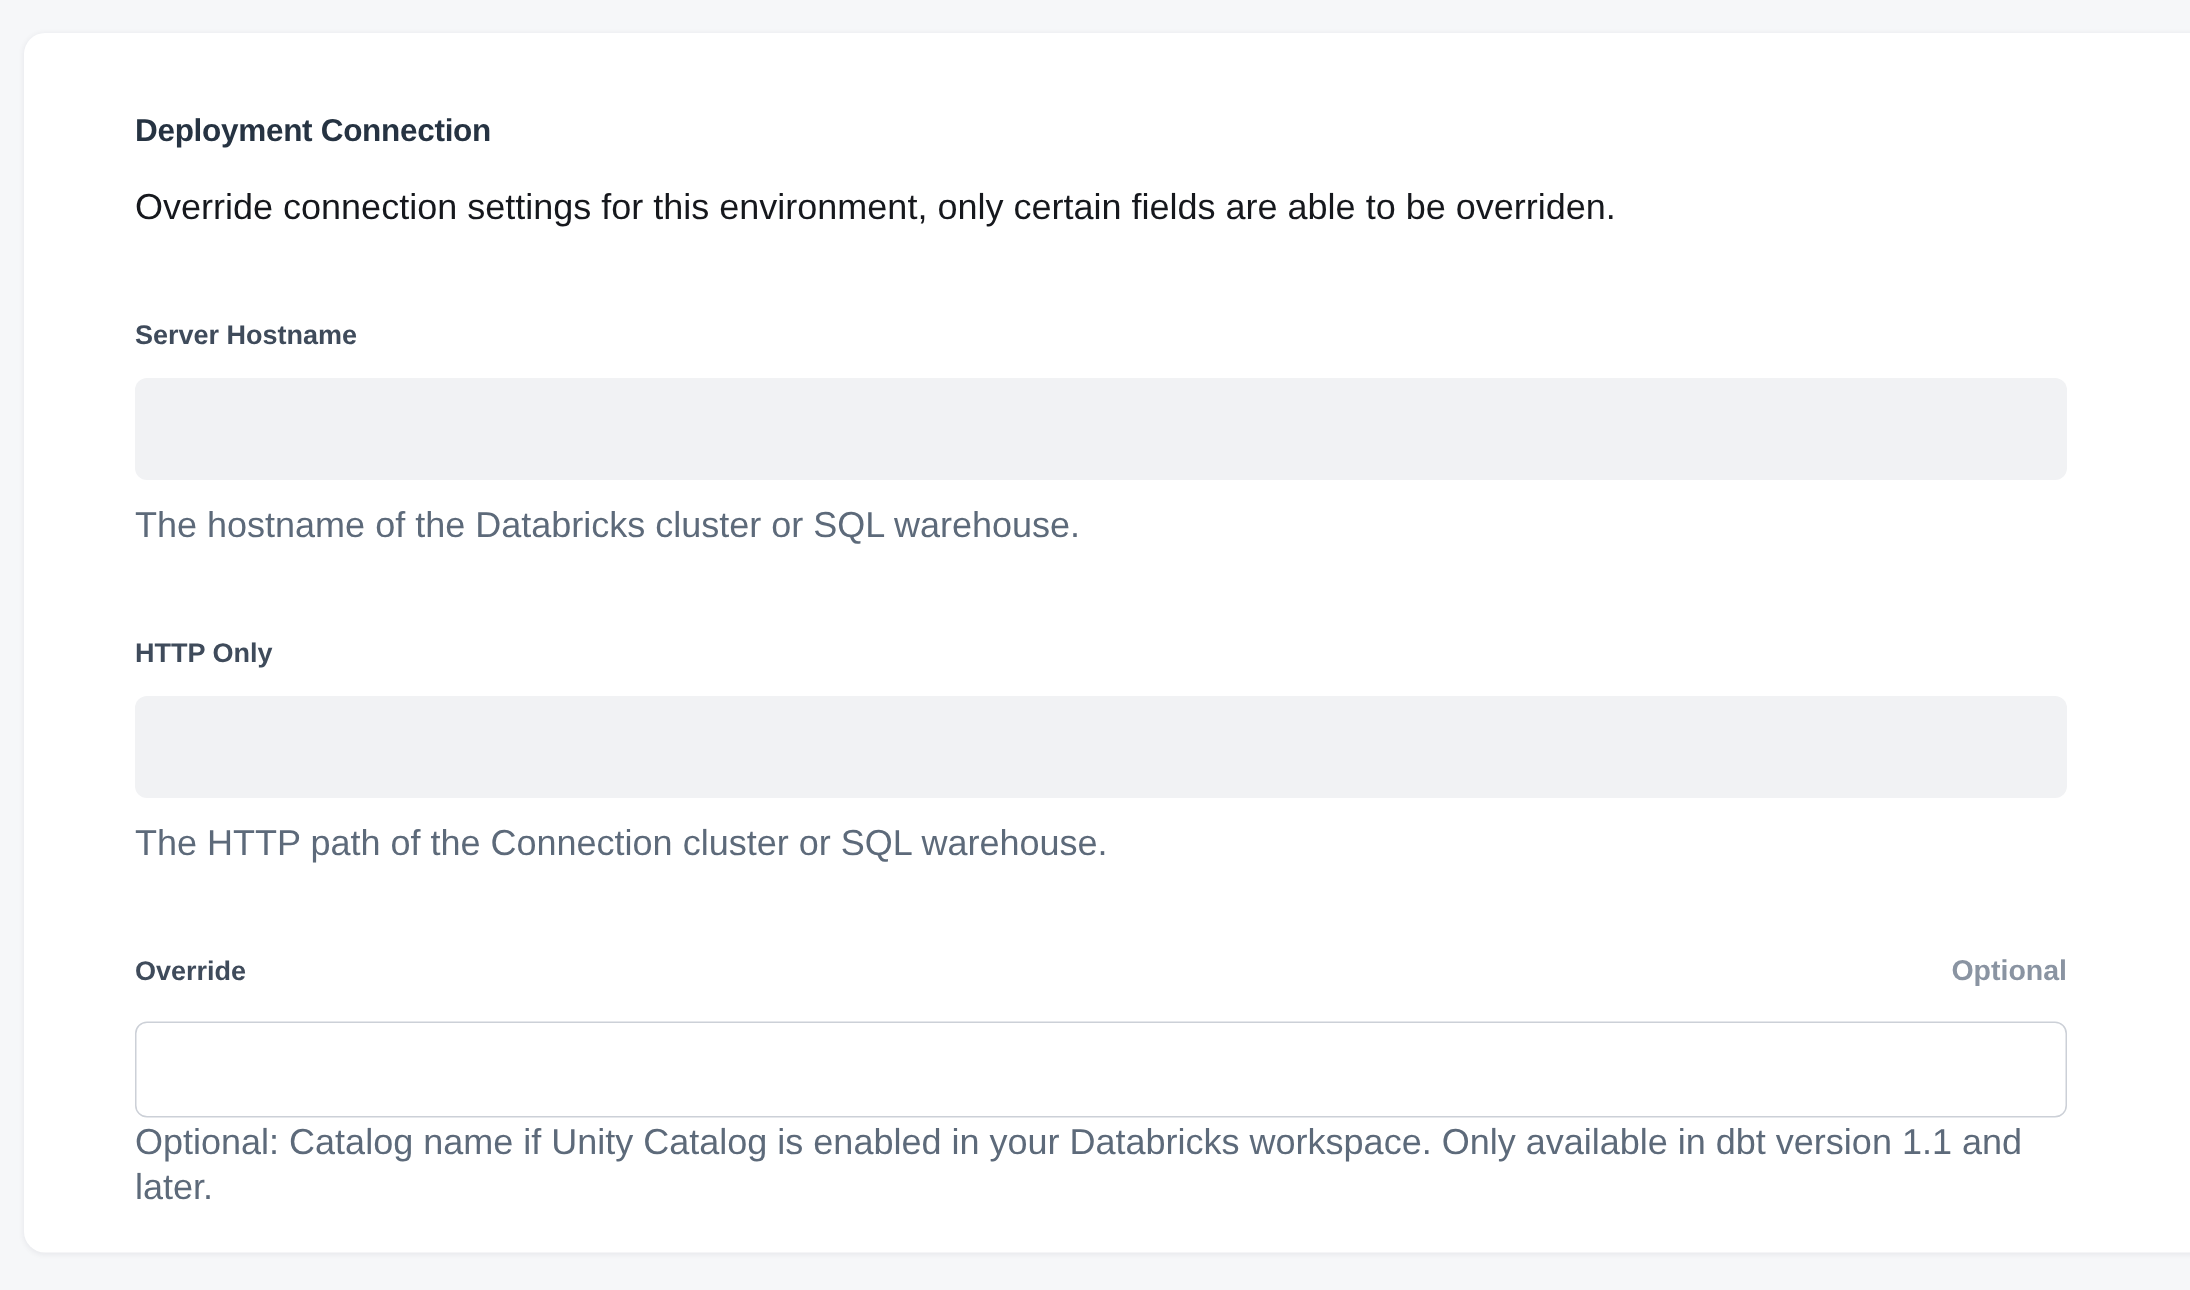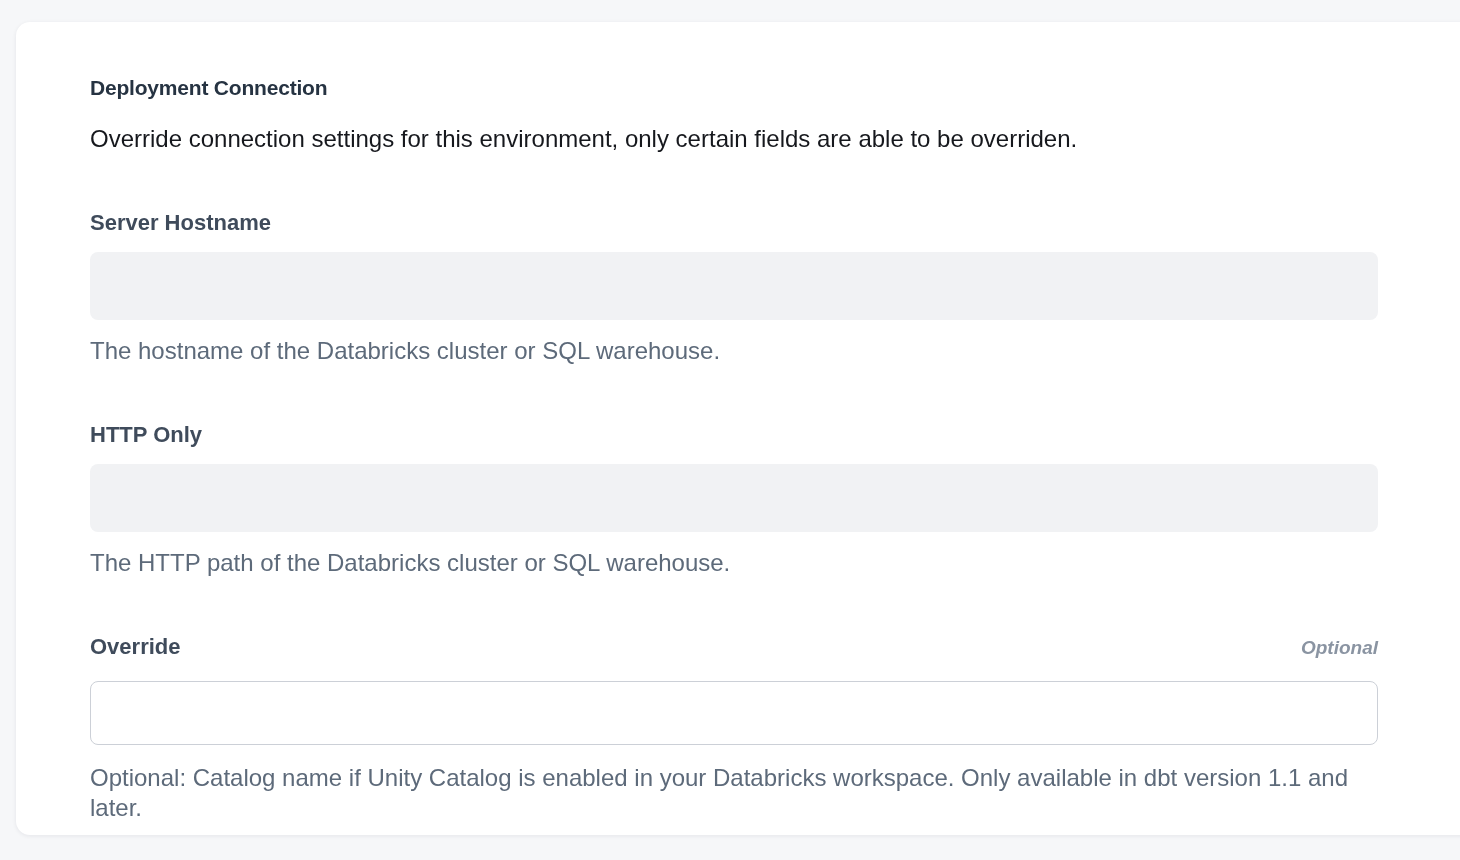"Server Hostname" .field-label { font-size: 22px -> 18px }
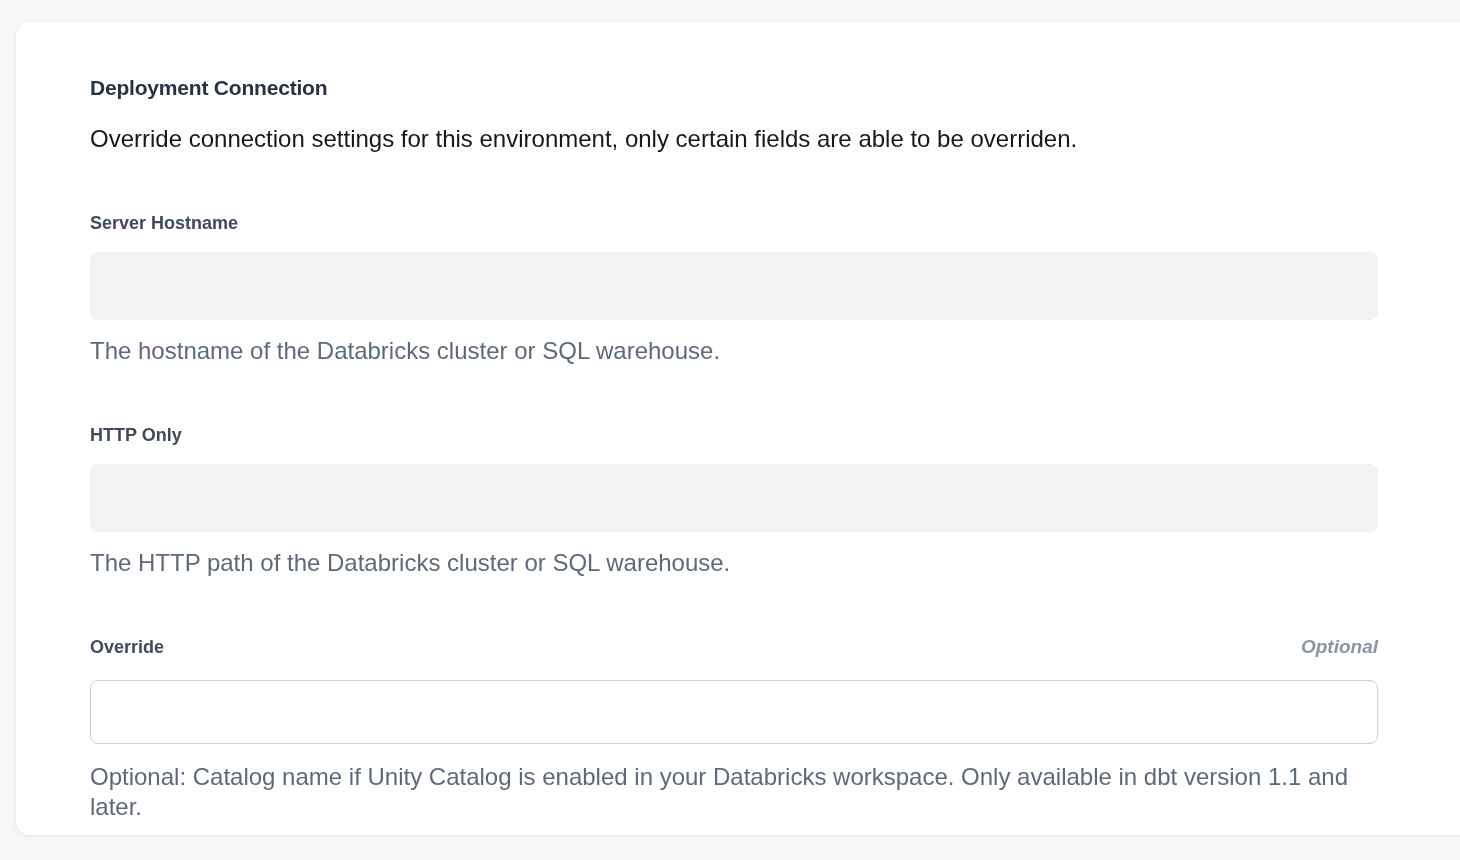"The HTTP path of the" p.field-help { text: Databricks -> Connection }
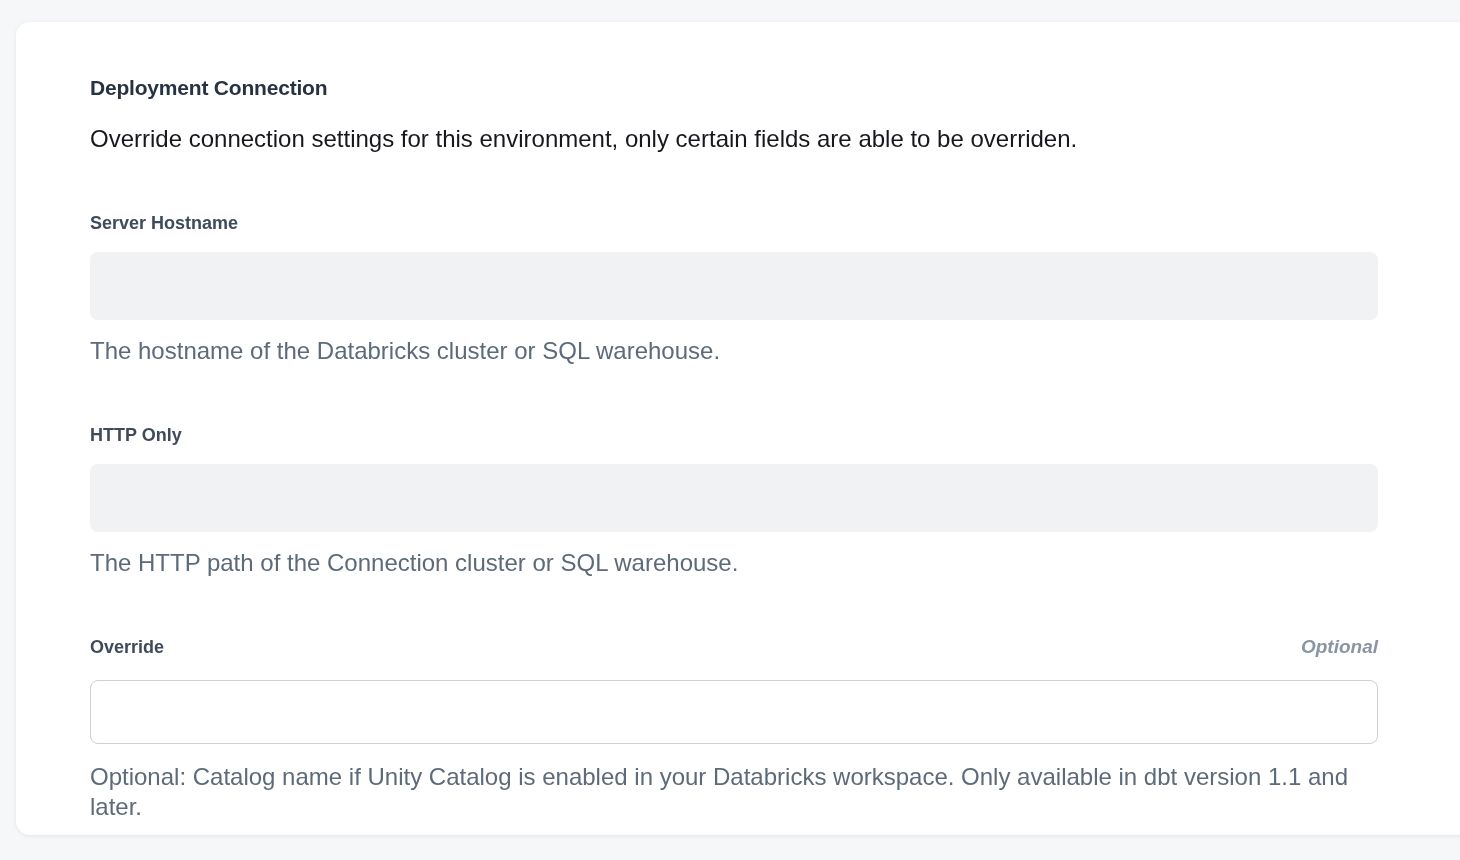"Optional" .optional-badge { font-style: italic -> none }
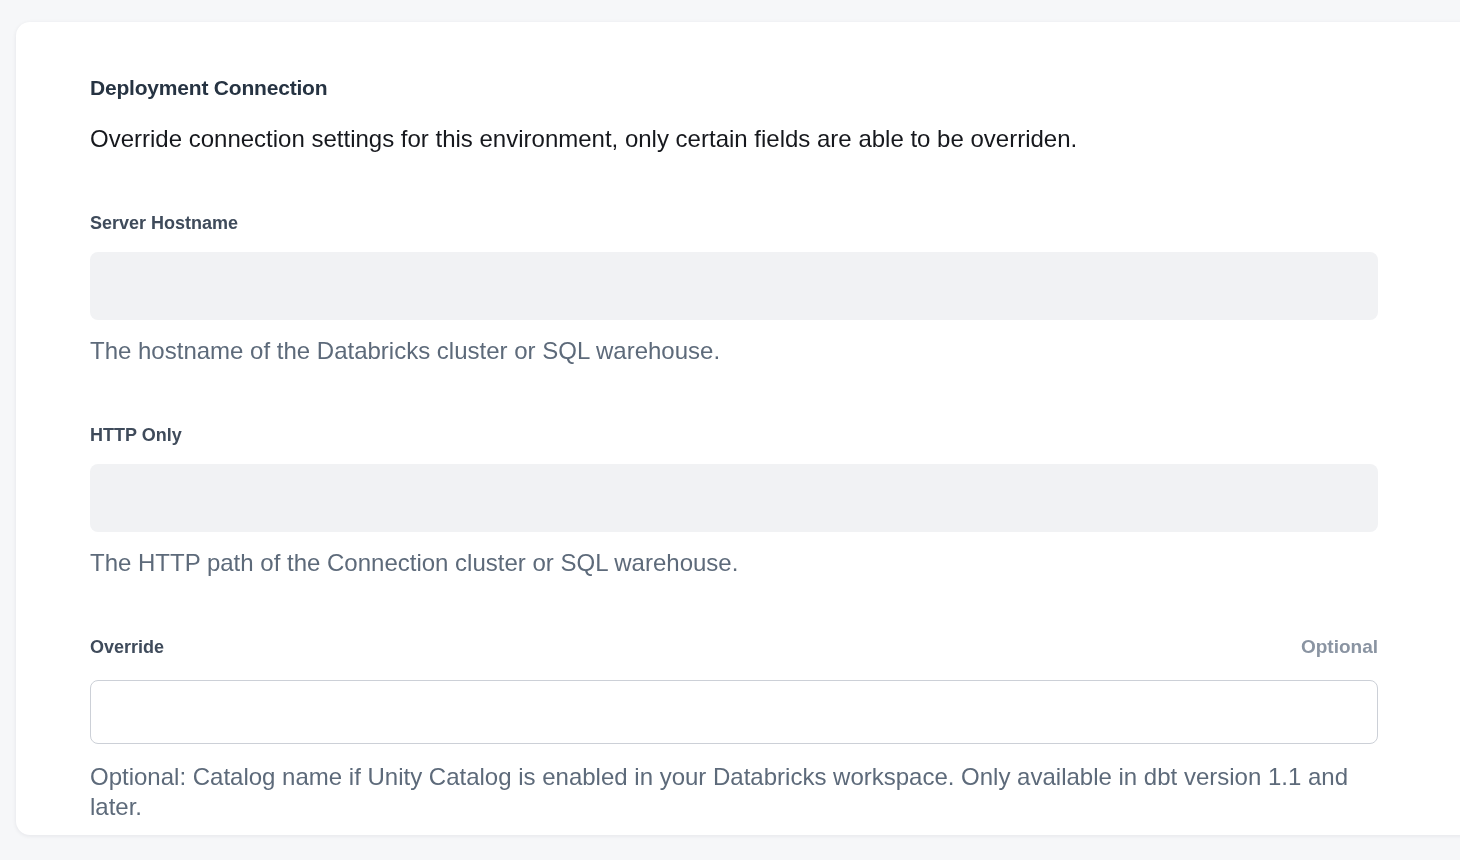"Optional: Catalog name if Unity" .field-help.tight { margin-top: 18px -> 2px }
